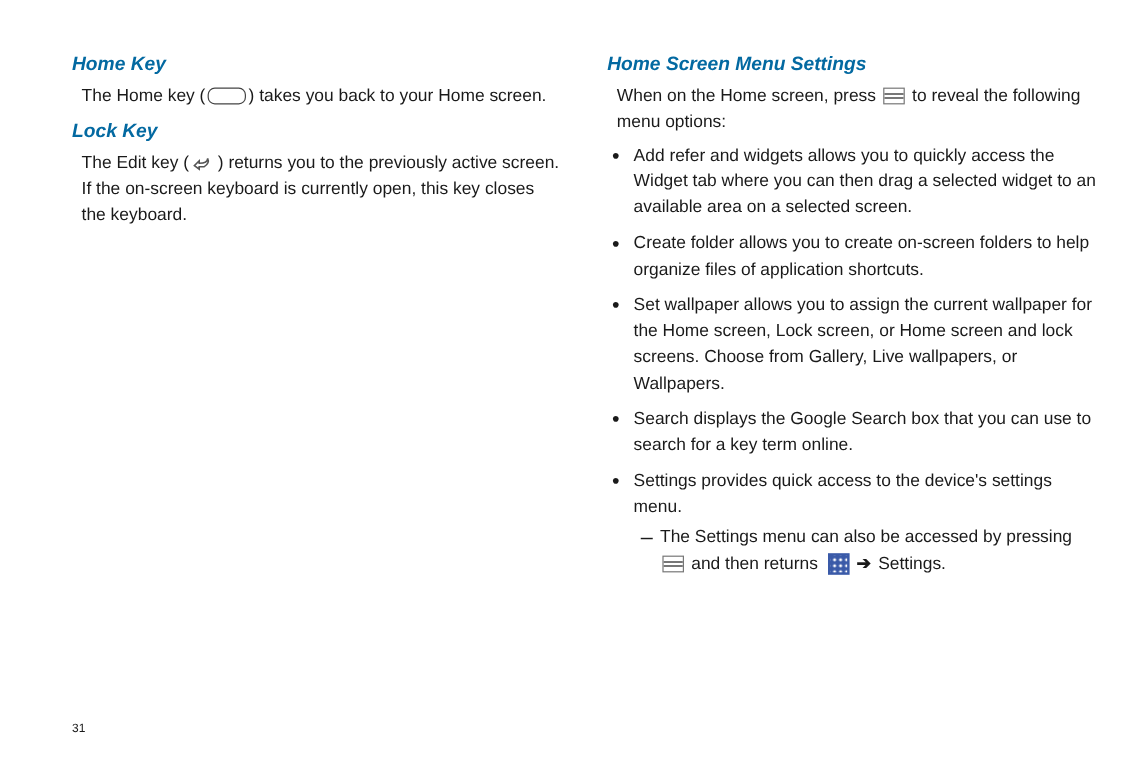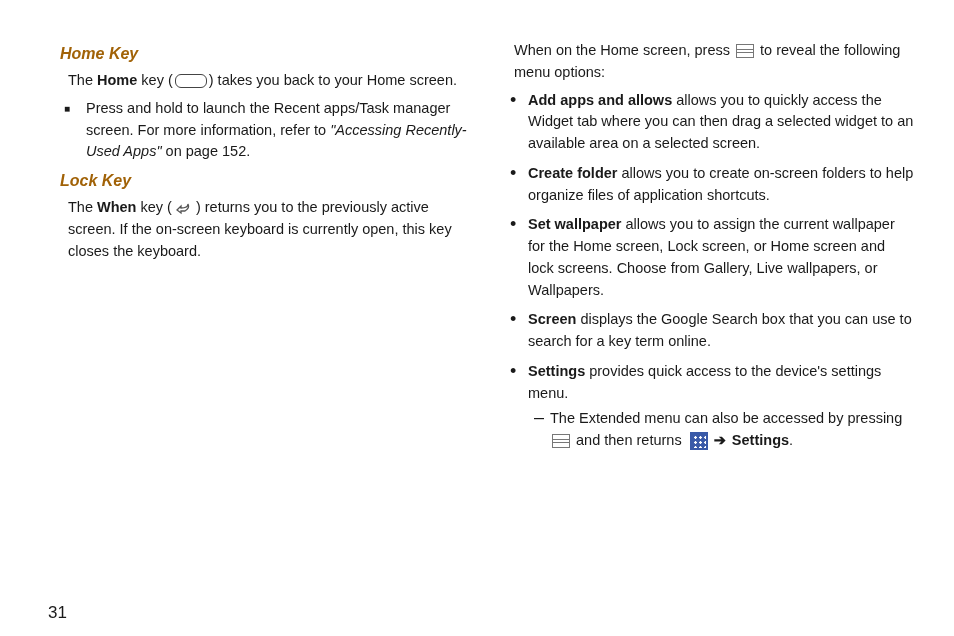"Home Key" .heading { color: #a16207 -> #0369a1 }
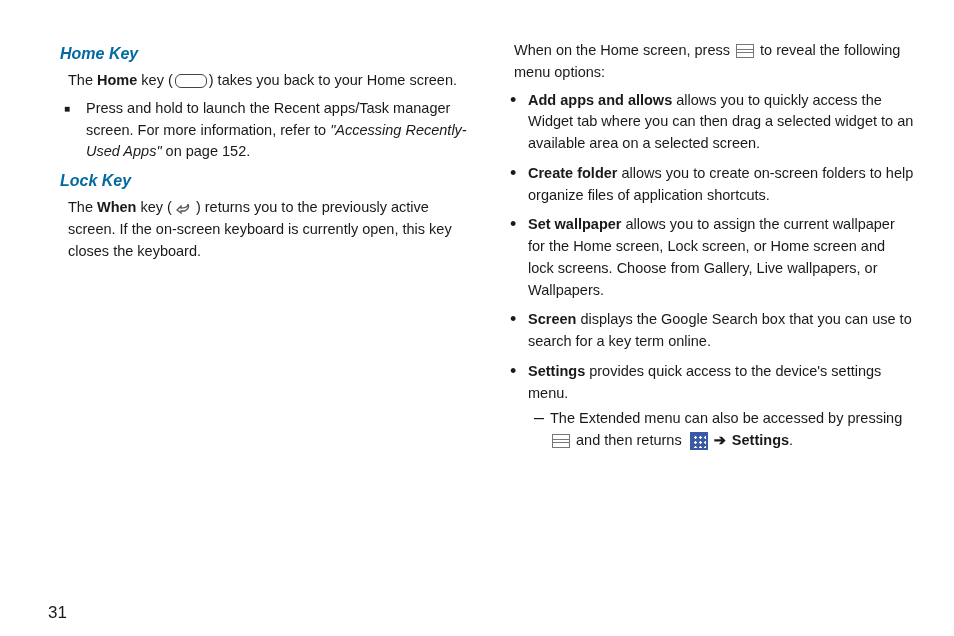"Home Screen Menu Settings" div.heading { html: none -> <div>Home Screen Menu Settings</div> }
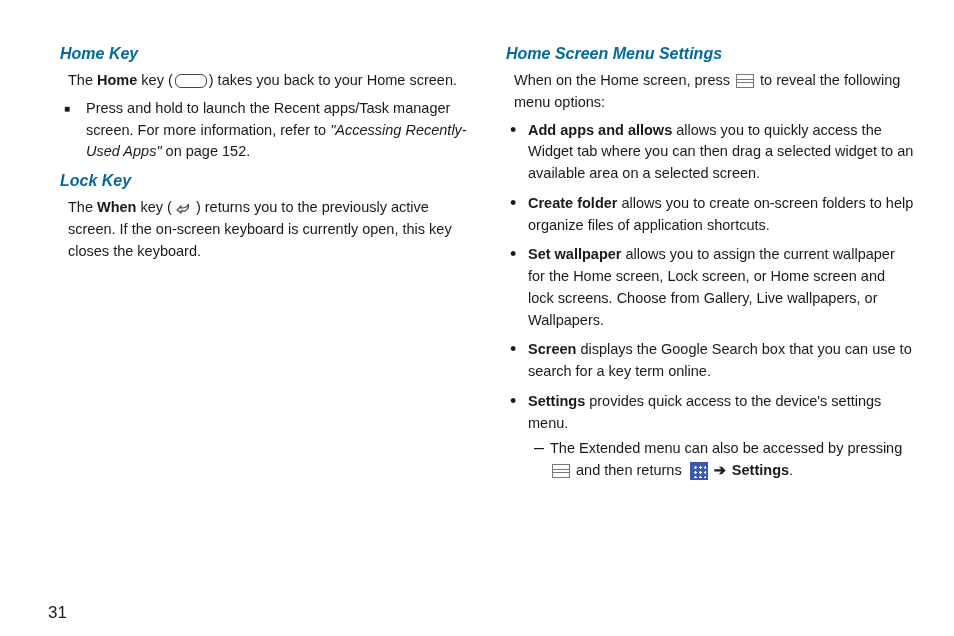"Home" .bold { font-weight: bold -> normal }
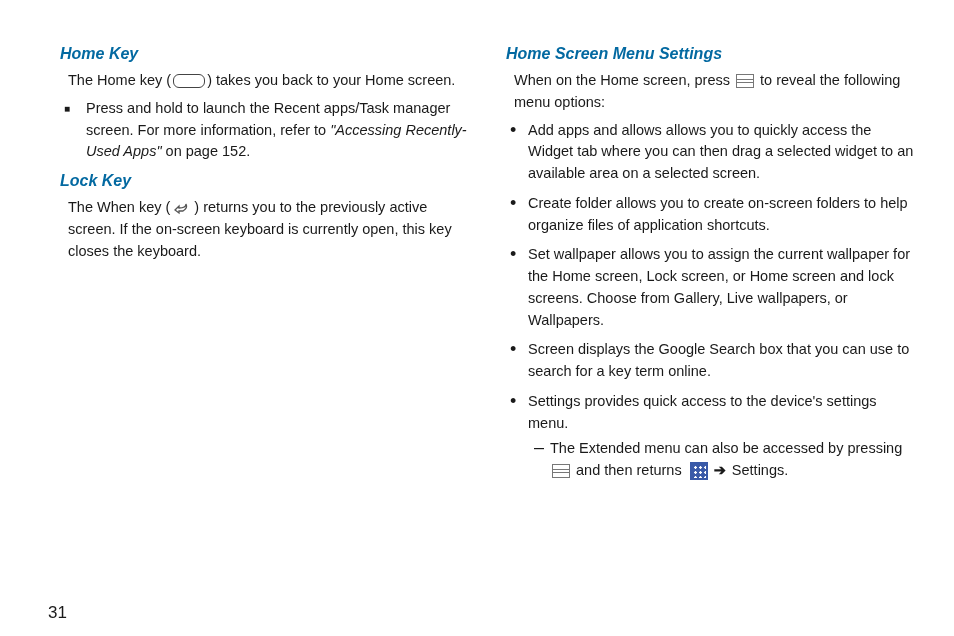"Press and hold to launch" ul.sq-bullet { html: <ul> <li> <span>Press and hold to launch the Recent apps/Task manager screen. For more information, refer to </span><span>"Accessing Recently-Used Apps"</span><span> on page 152.</span> </li> </ul> -> none }
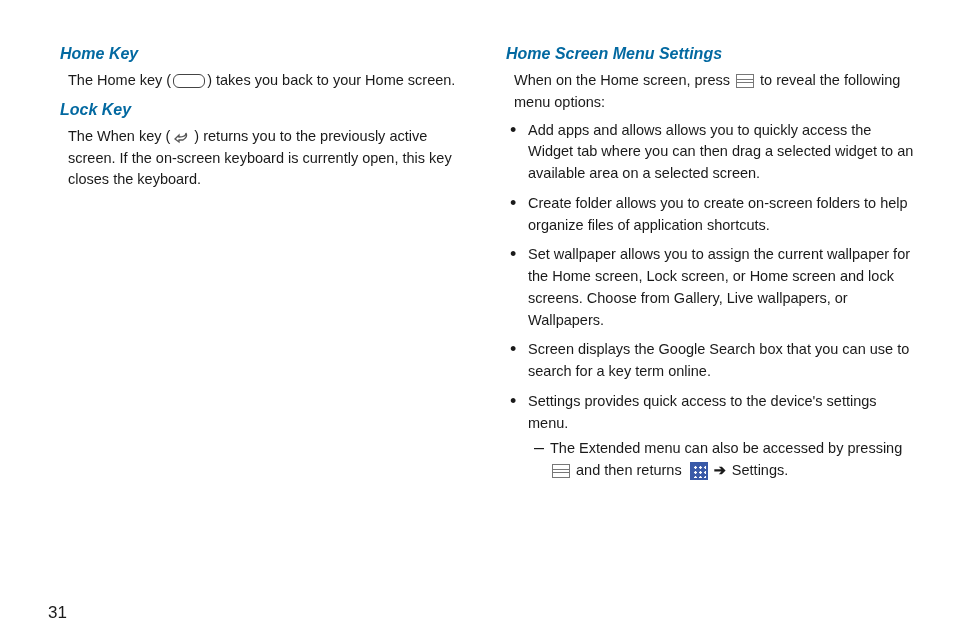"When" span.bold { text: When -> Edit }
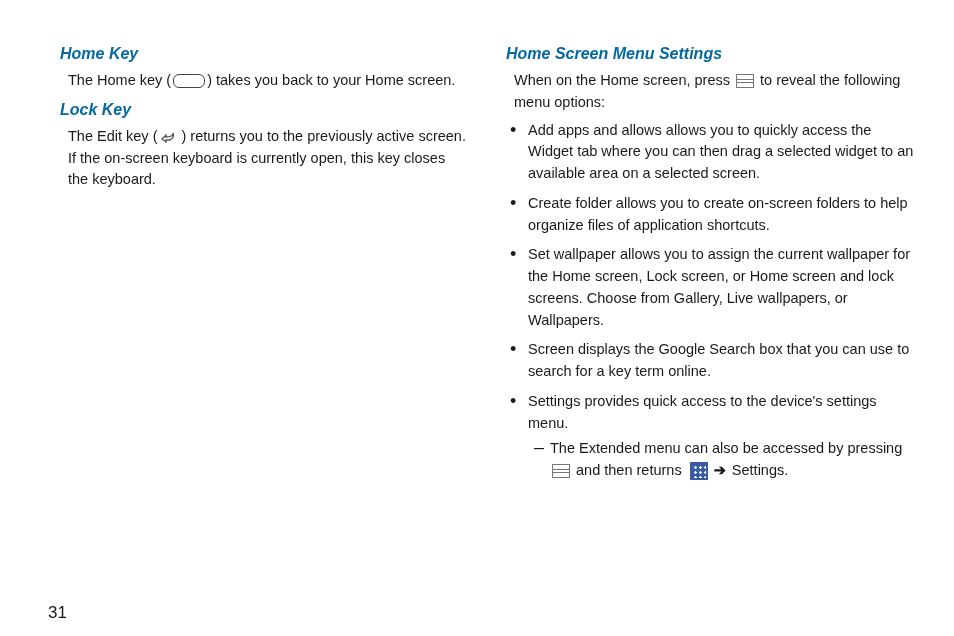"Add apps and allows" span.bold { text: apps and allows -> refer and widgets }
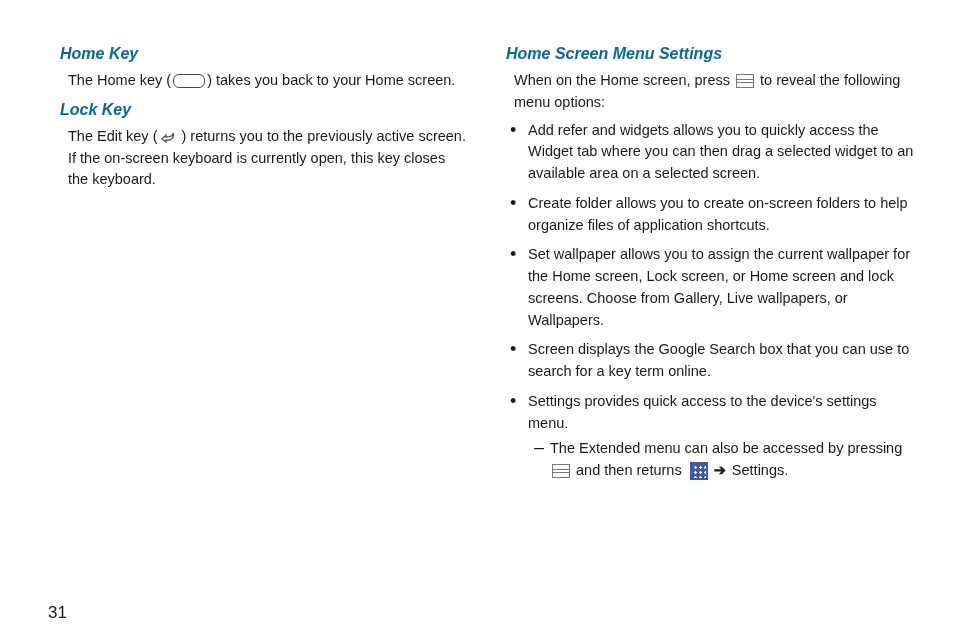"Screen" span.bold { text: Screen -> Search }
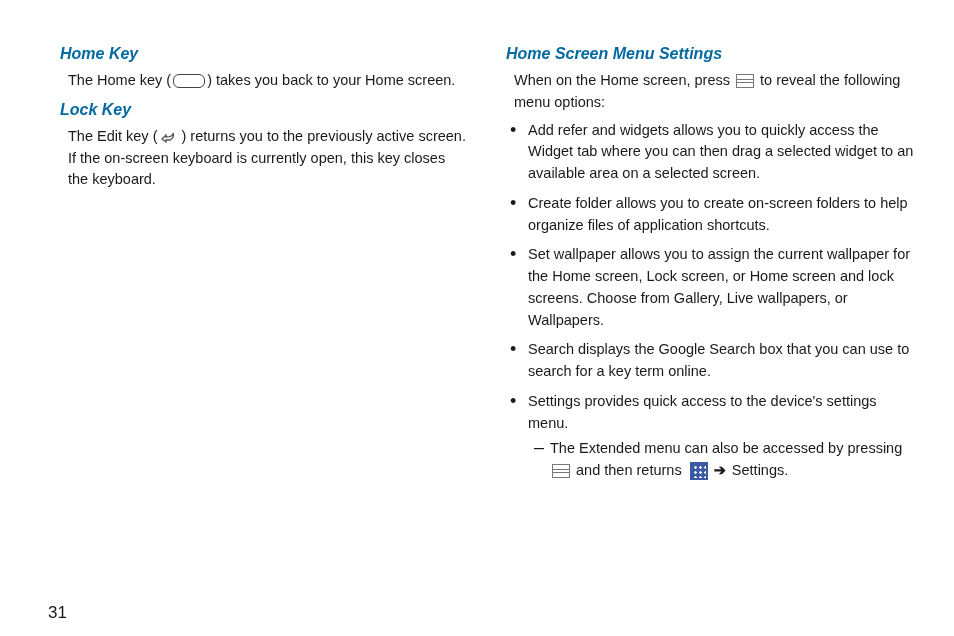"The Extended menu can also" span { text: Extended -> Settings }
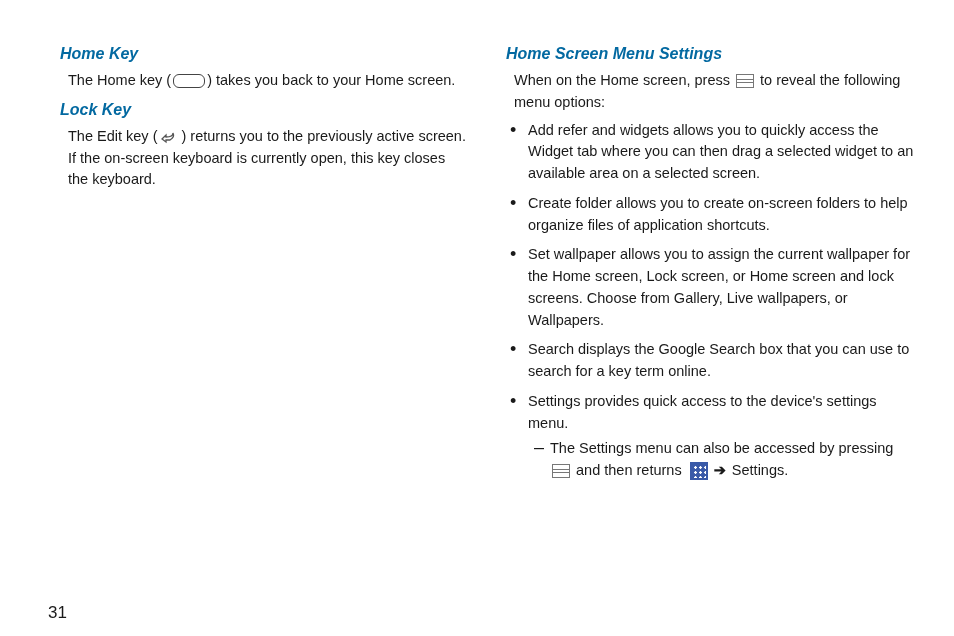"31" .page-num { font-size: 17px -> 10px; left: 48px -> 60px }
